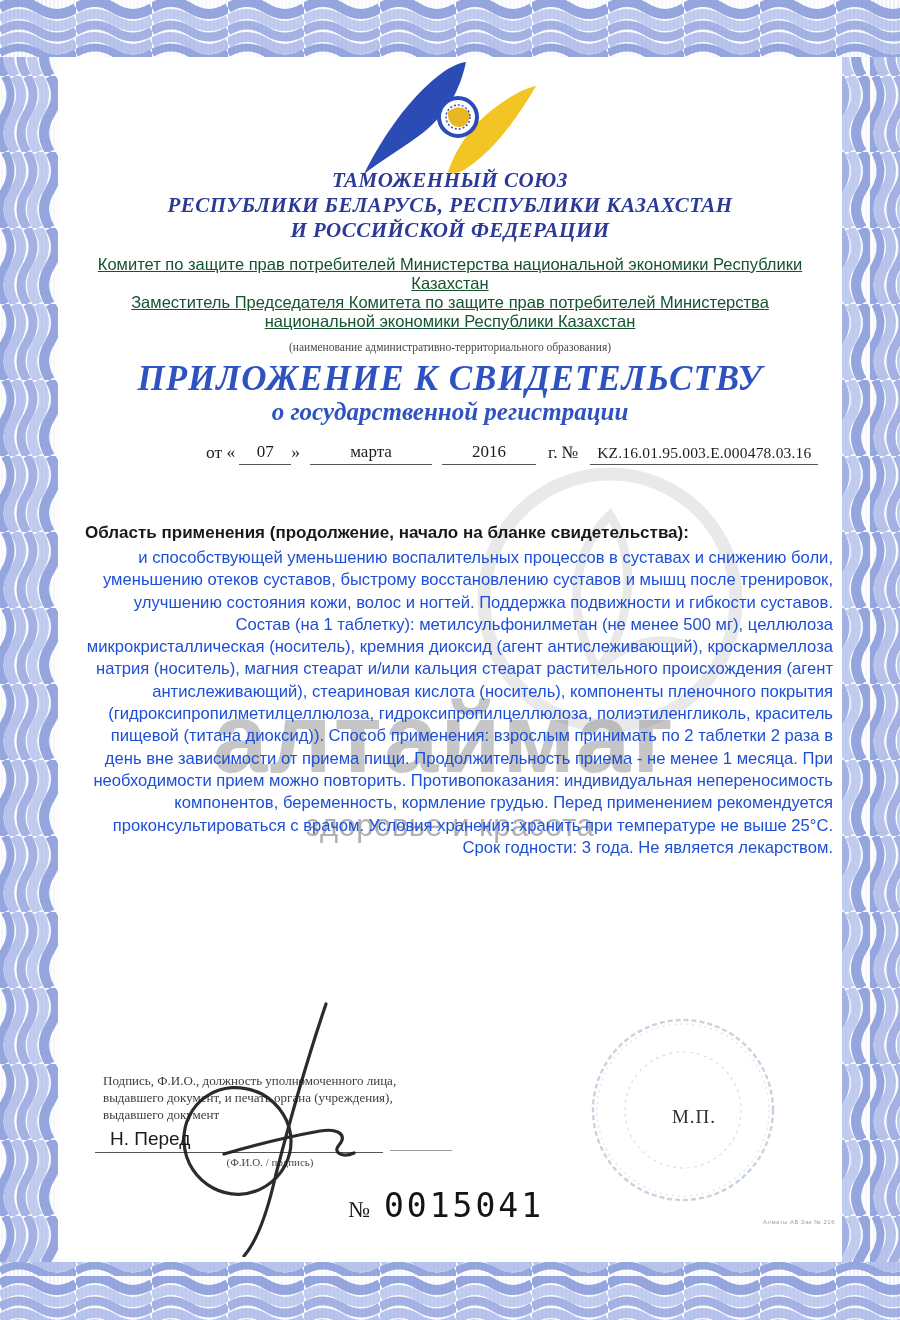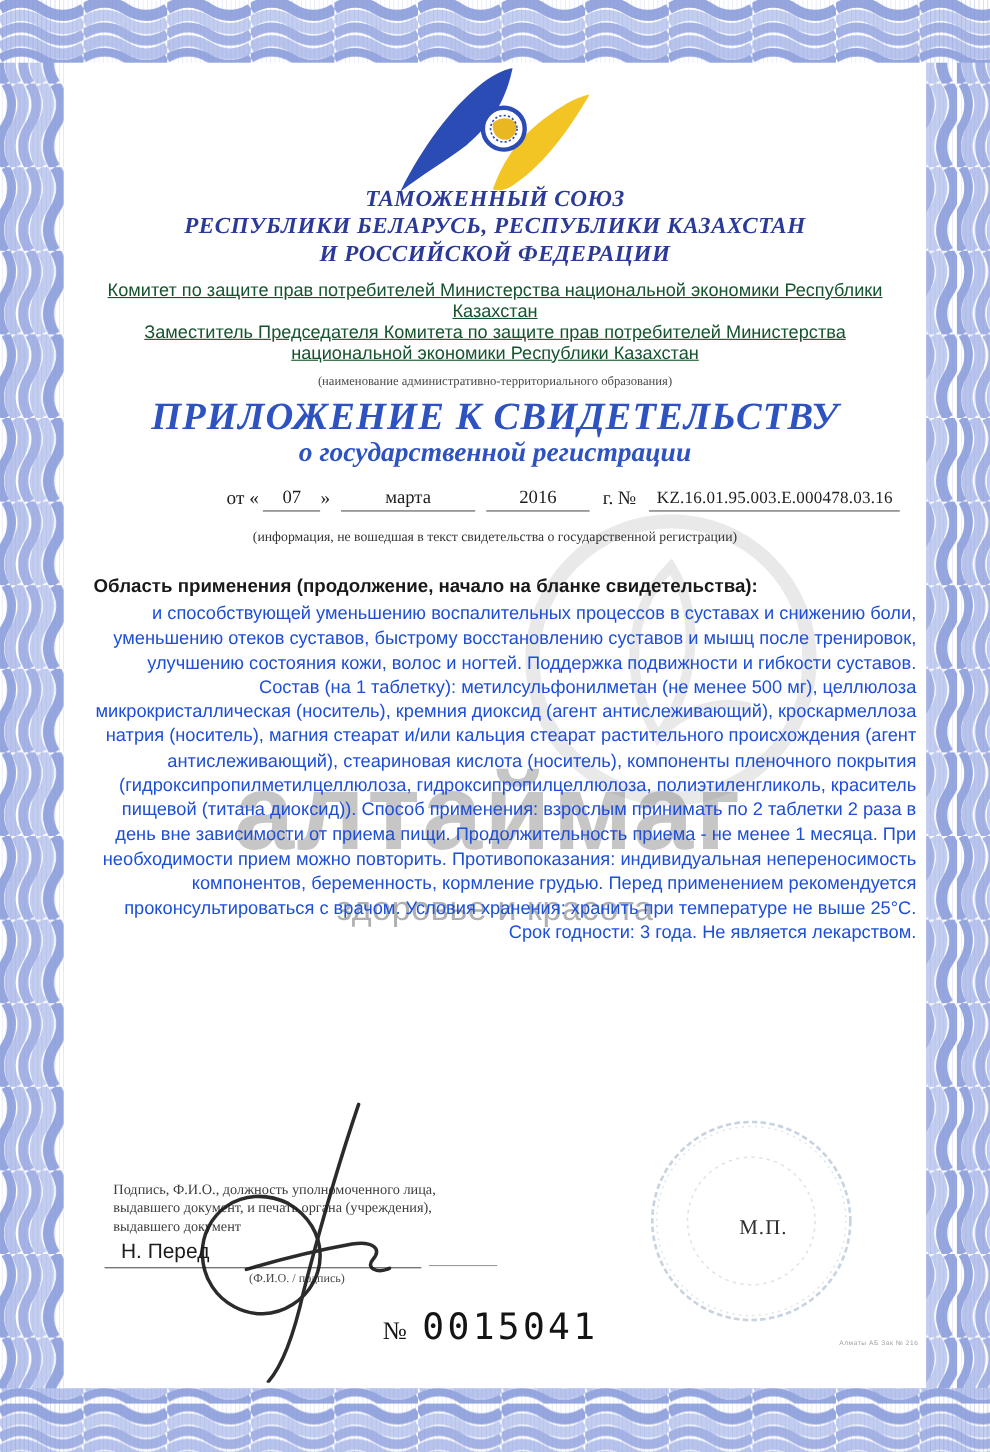"(информация, не вошедшая в текст" div.abs { html: <div>(информация, не вошедшая в текст свидетельства о государственной регистрации)</div> -> none }
